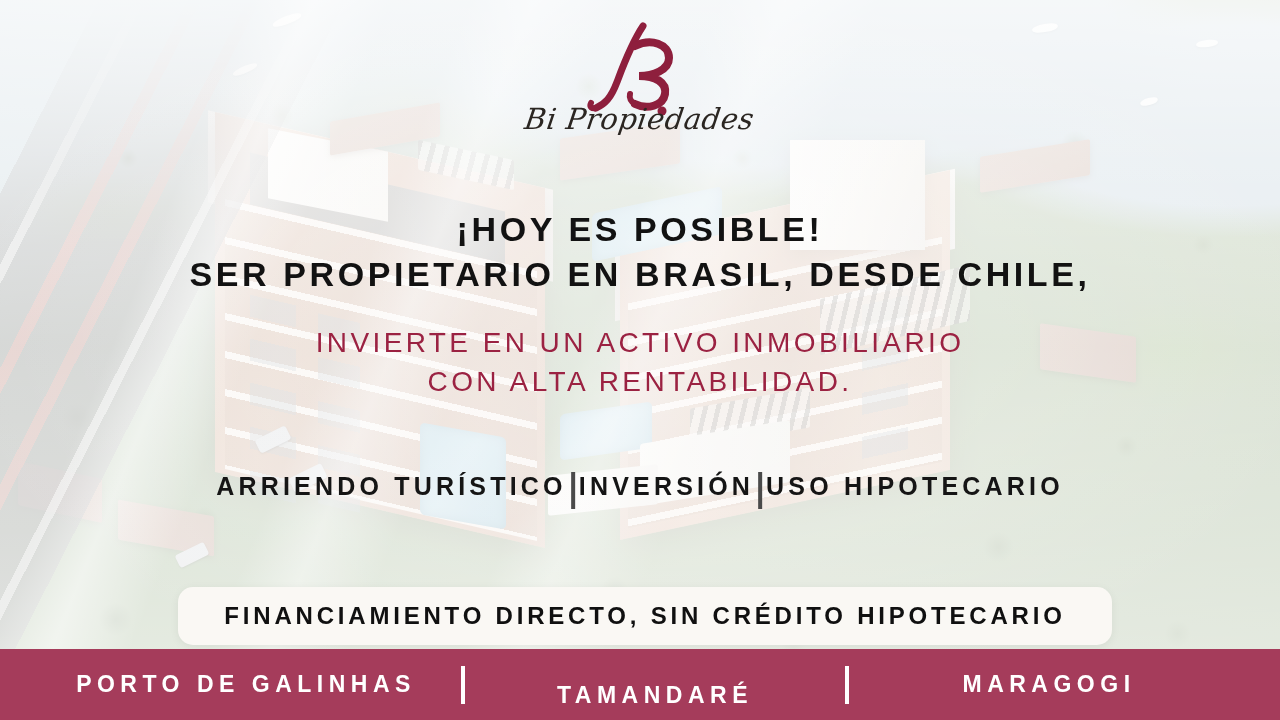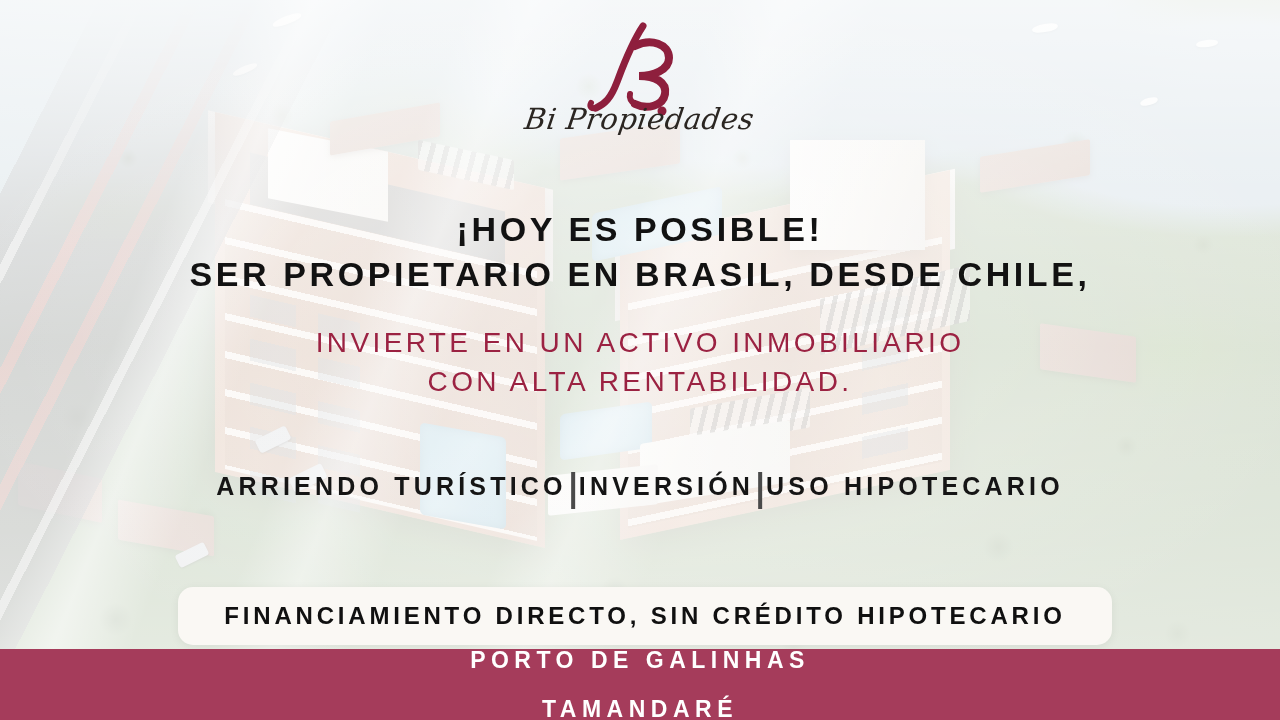"PORTO DE GALINHAS" .locbar { flex-direction: column -> none }
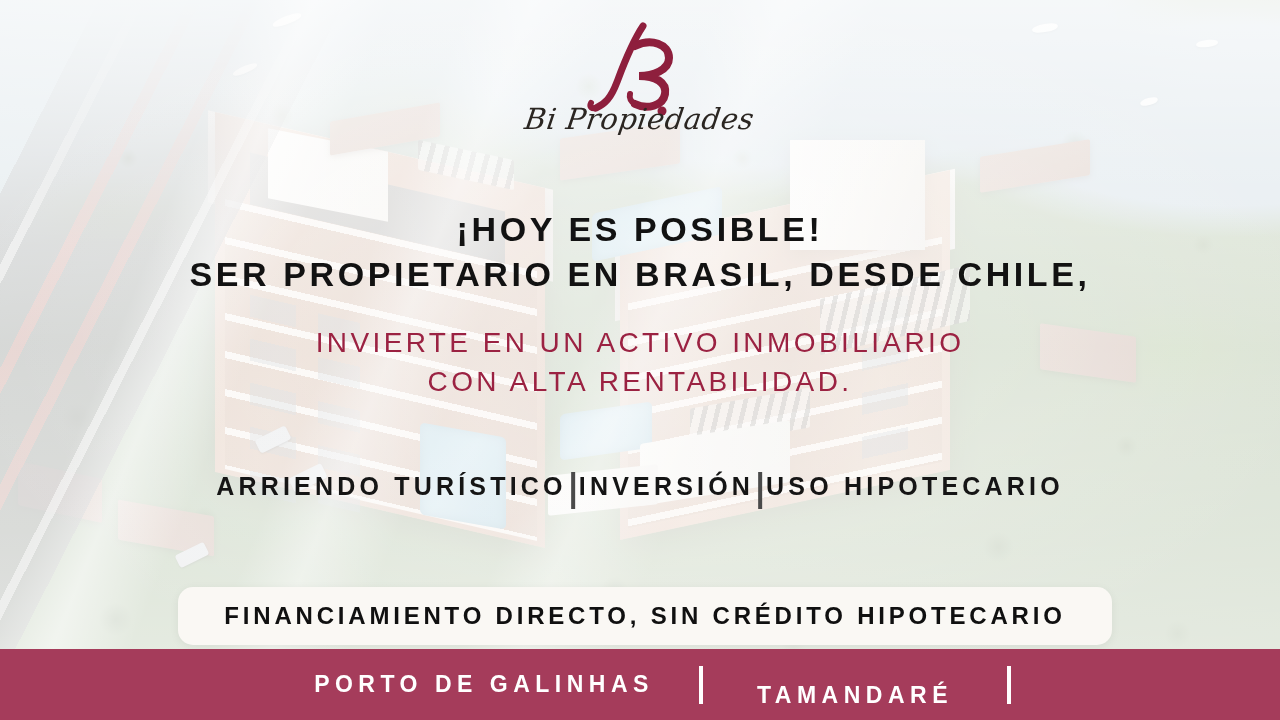"TAMANDARÉ" .loc-b { width: 304px -> 380px }
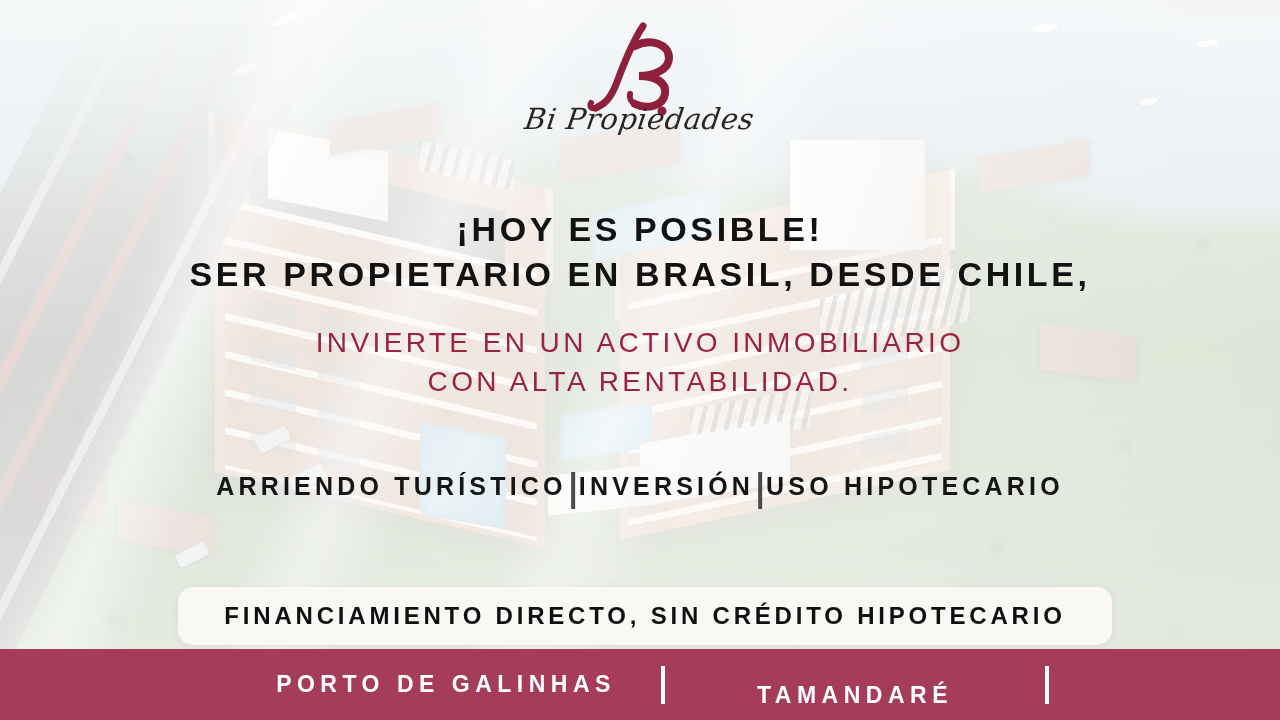"MARAGOGI" div.loc { html: none -> <div>MARAGOGI</div> }
